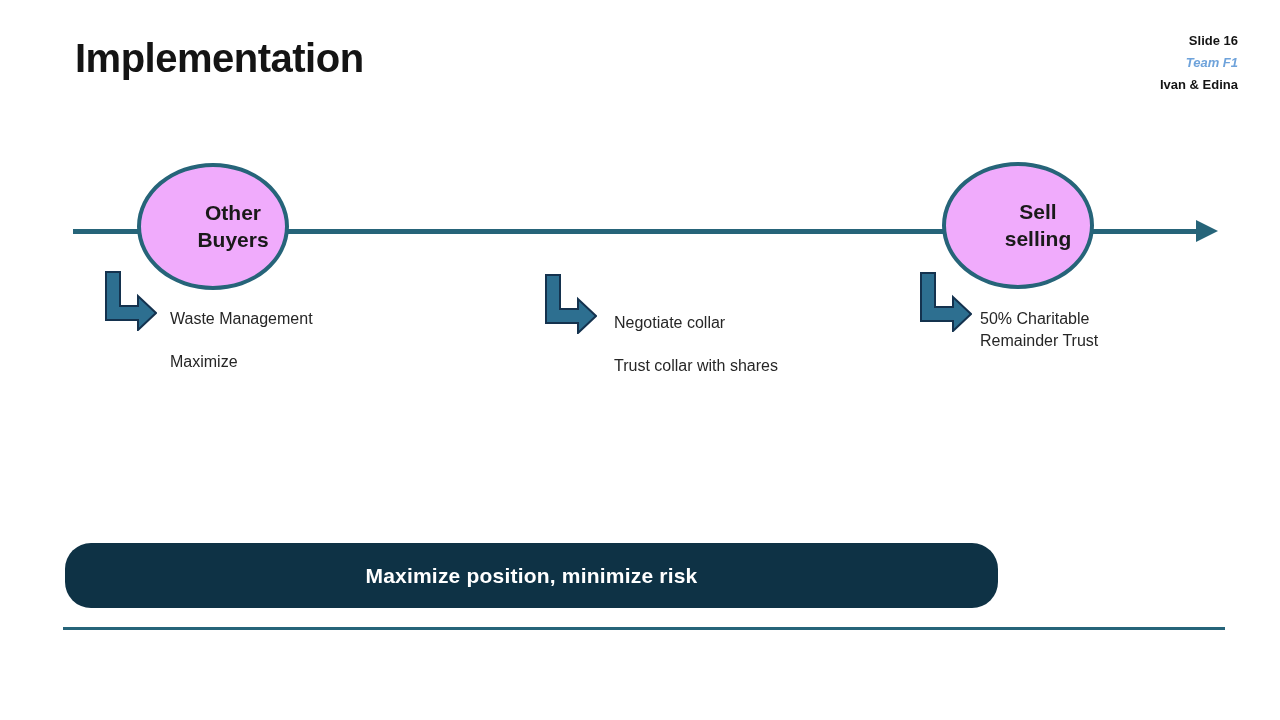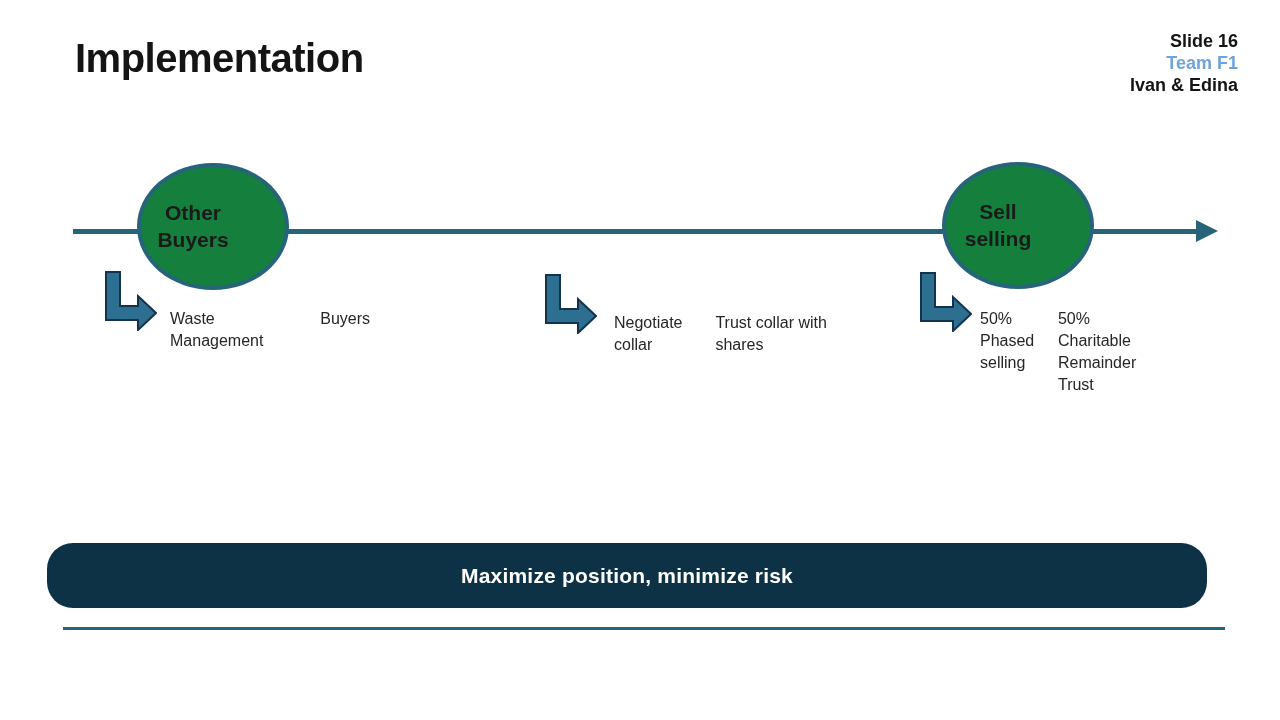"Slide 16" .meta { font-size: 18px -> 13px }
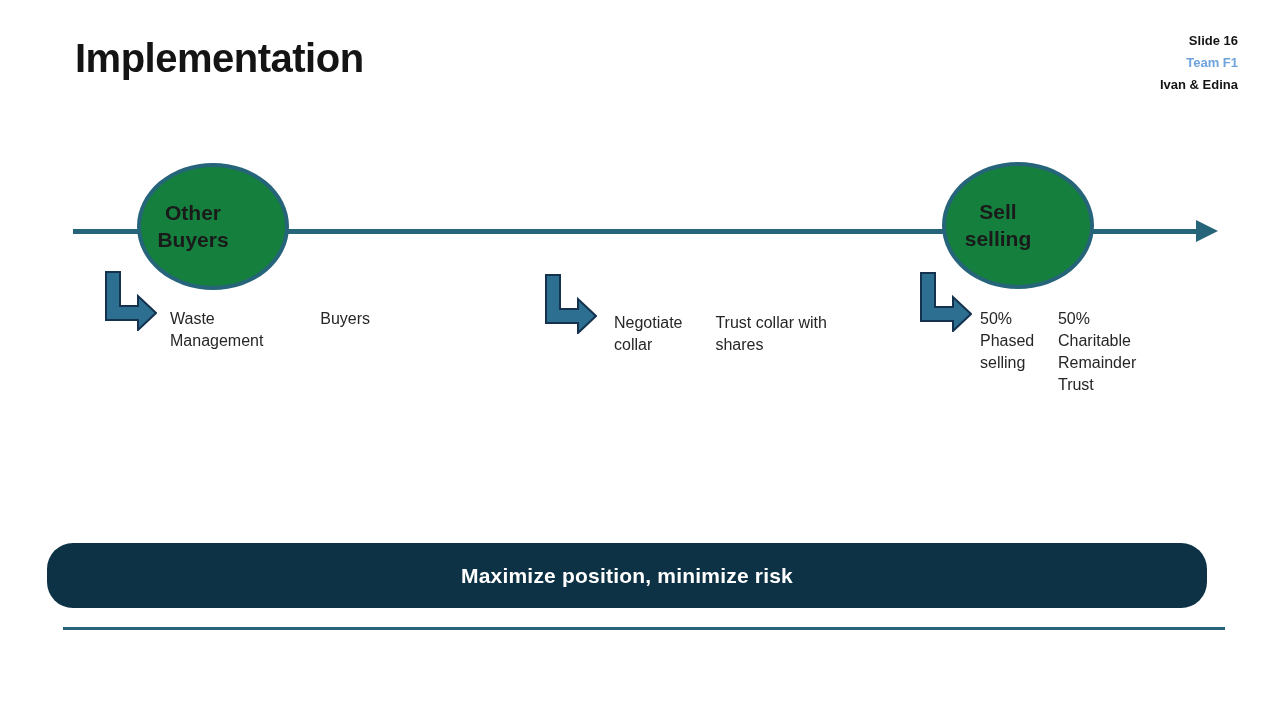"Team F1" .meta .team { font-style: none -> italic }
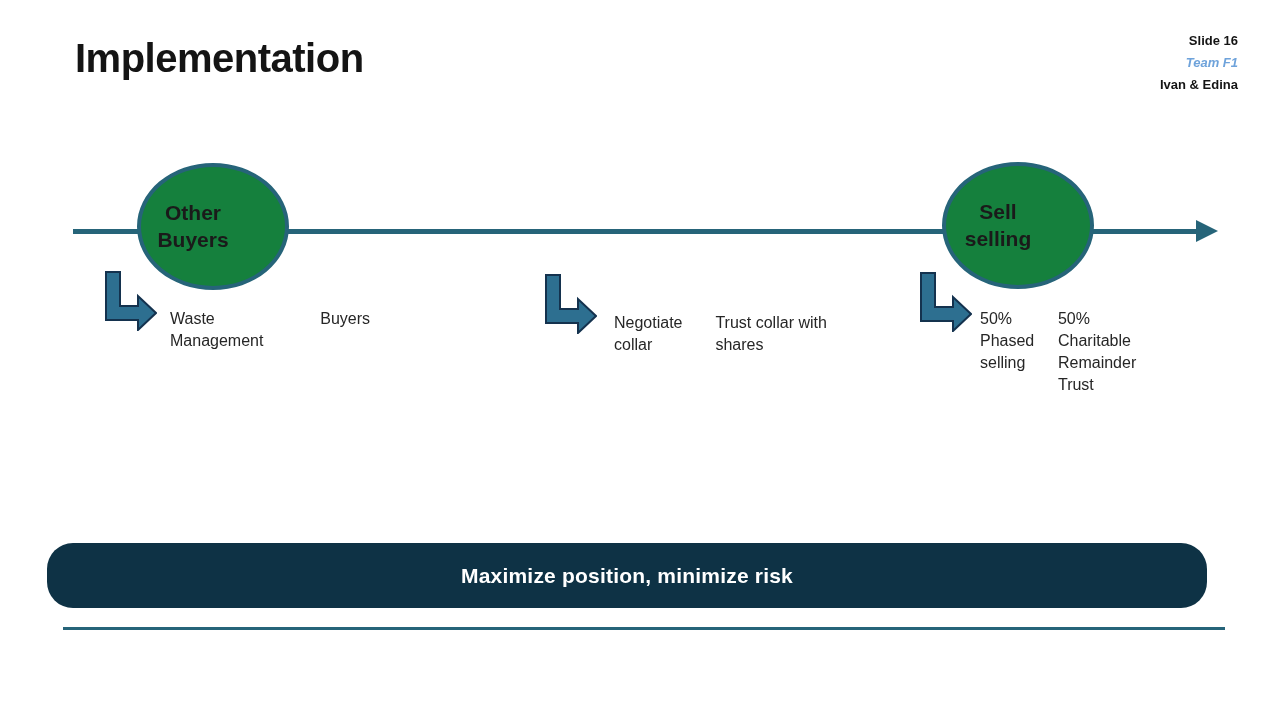"Other Buyers" .stage-circle { background: #15803d -> #f0abfc; justify-content: flex-start -> flex-end }
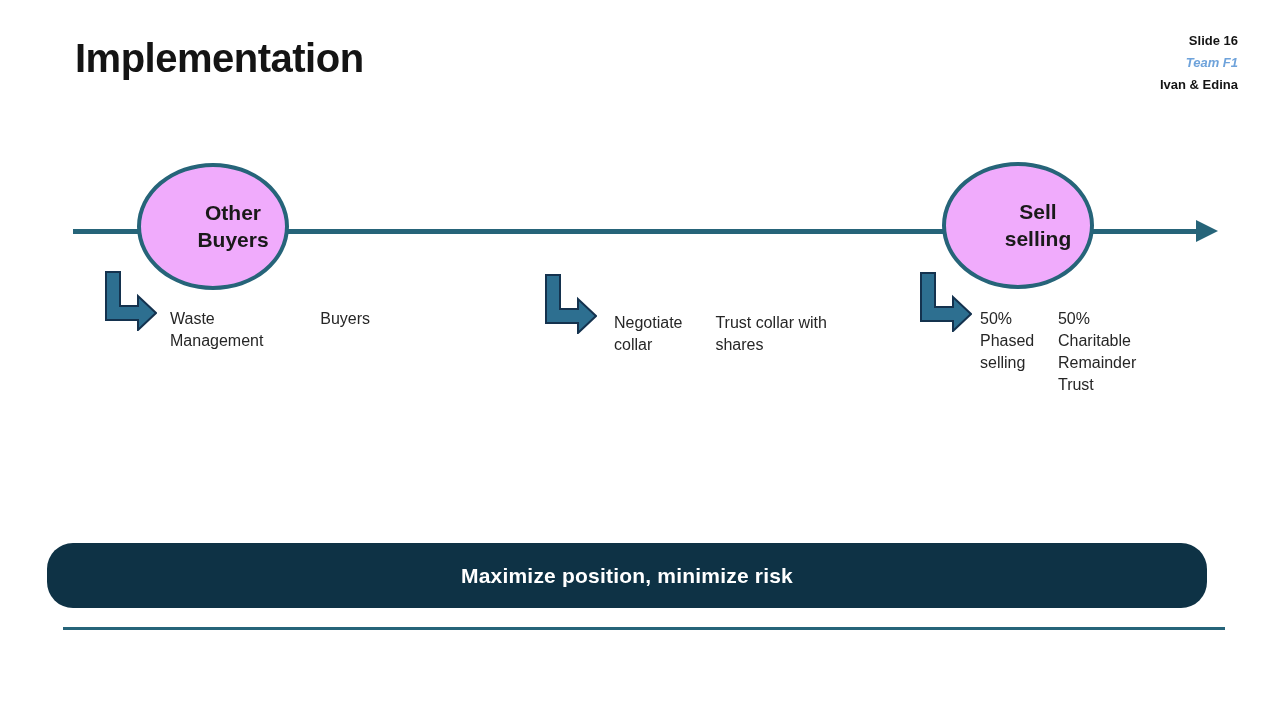"Waste Management" .items { flex-direction: row -> column }
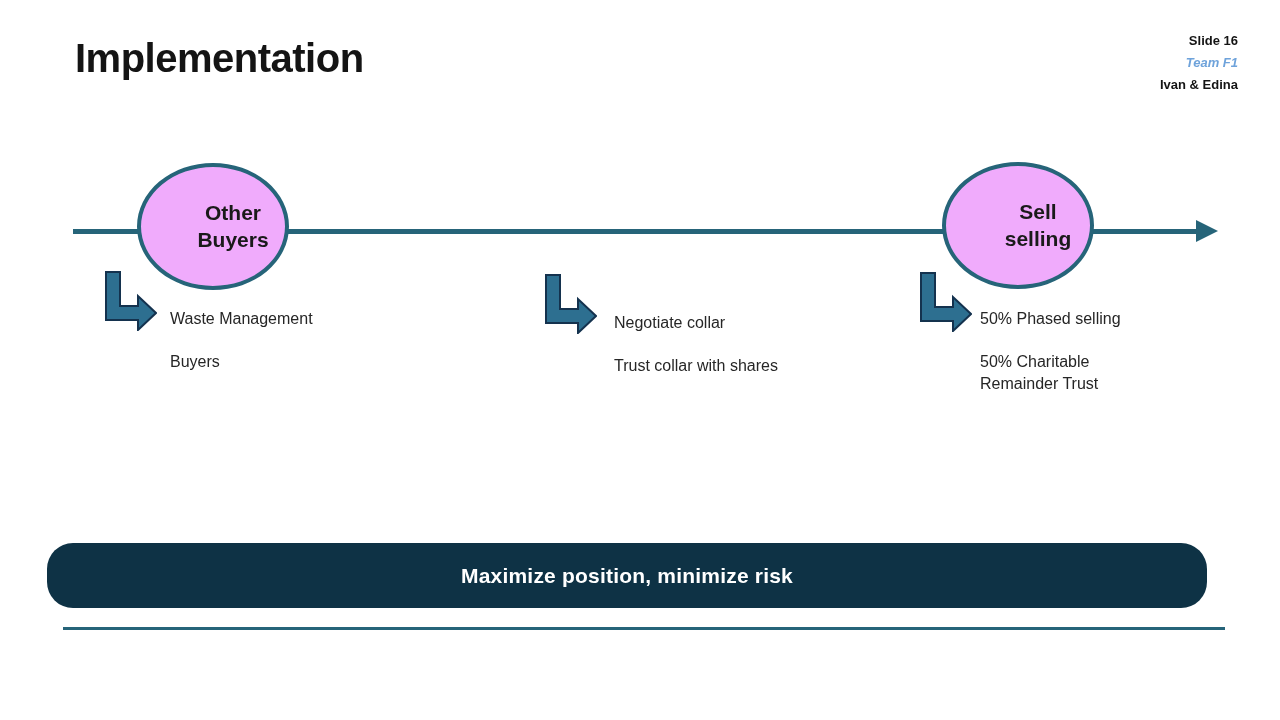"50% Phased selling" div { html: <div>50% Phased selling</div> -> none }
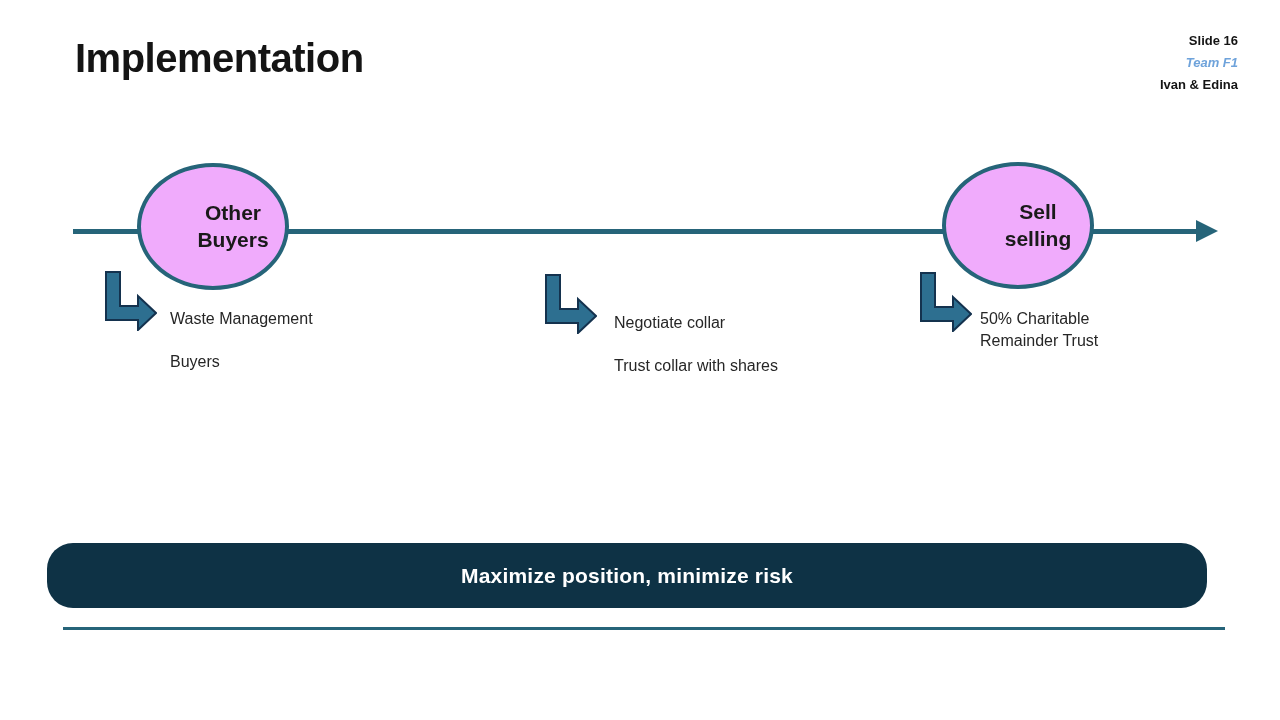"Buyers" div { text: Buyers -> Maximize }
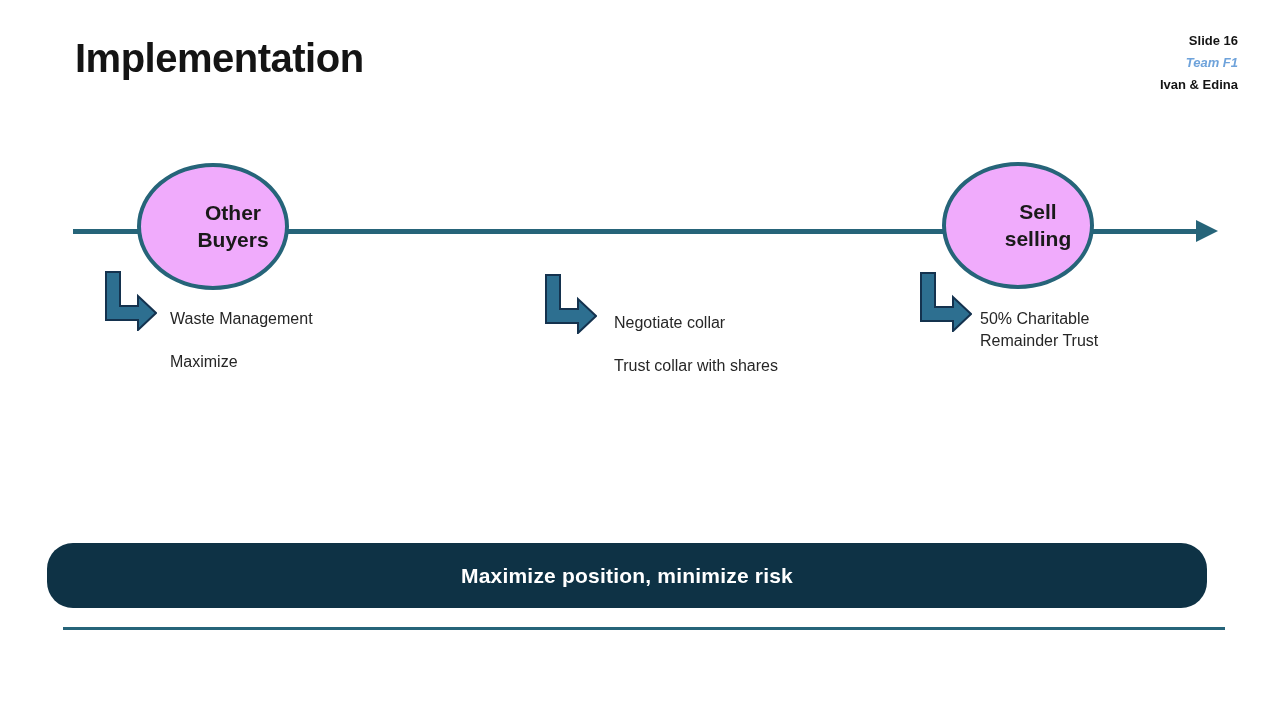"Maximize position, minimize risk" .banner { left: 47px -> 65px; width: 1160px -> 933px }
